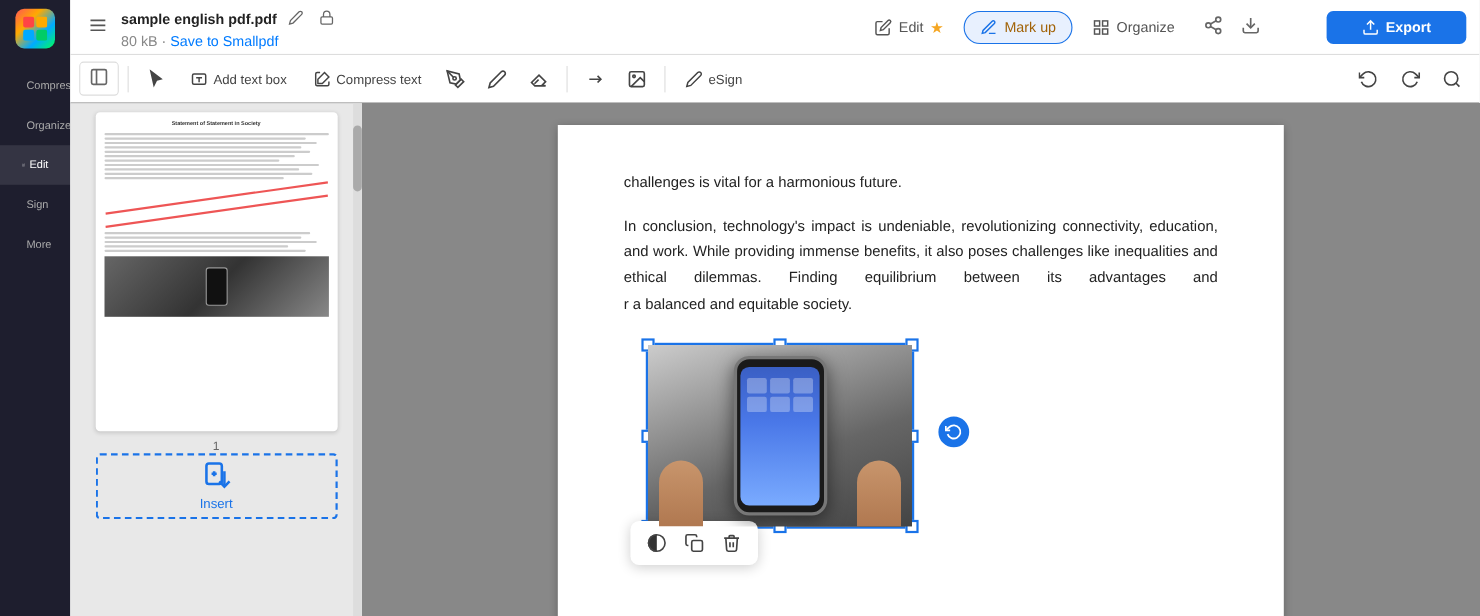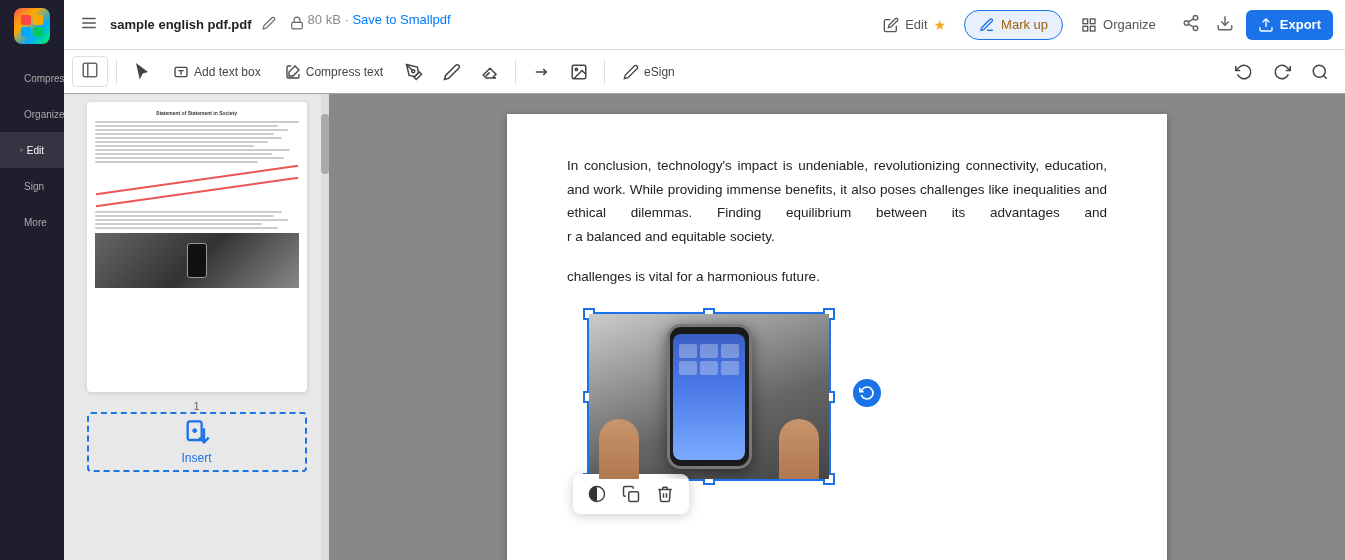"sample english pdf.pdf" .file-info { flex-direction: row -> column }
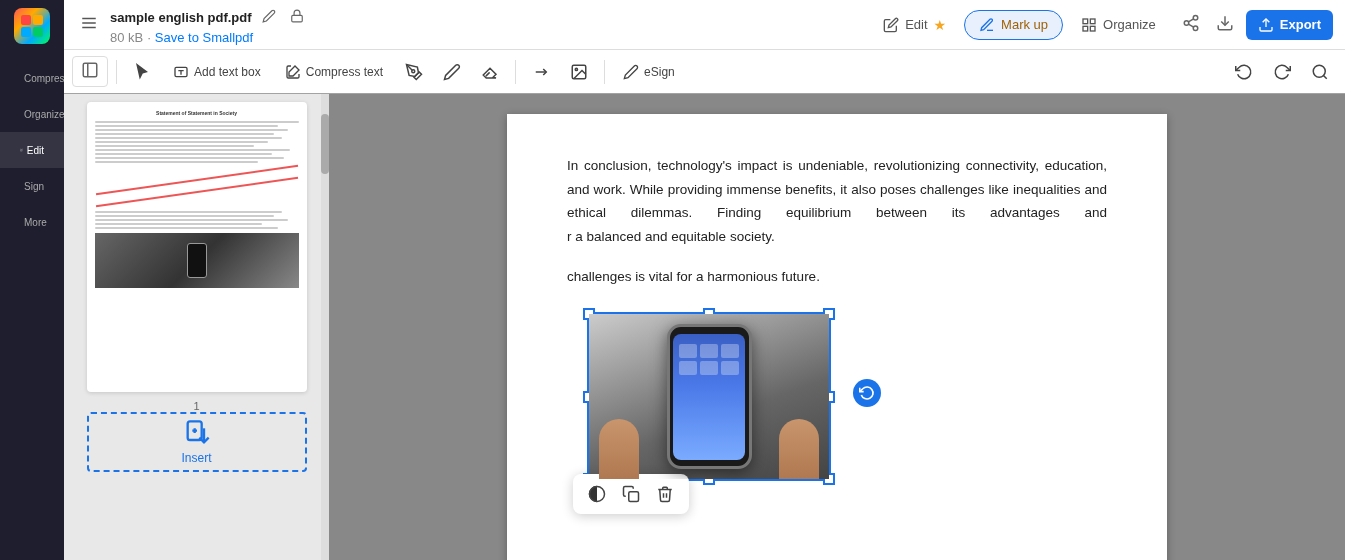"Export" .export-btn { margin-left: none -> 48px; padding: 7px 12px -> 7px 32px }
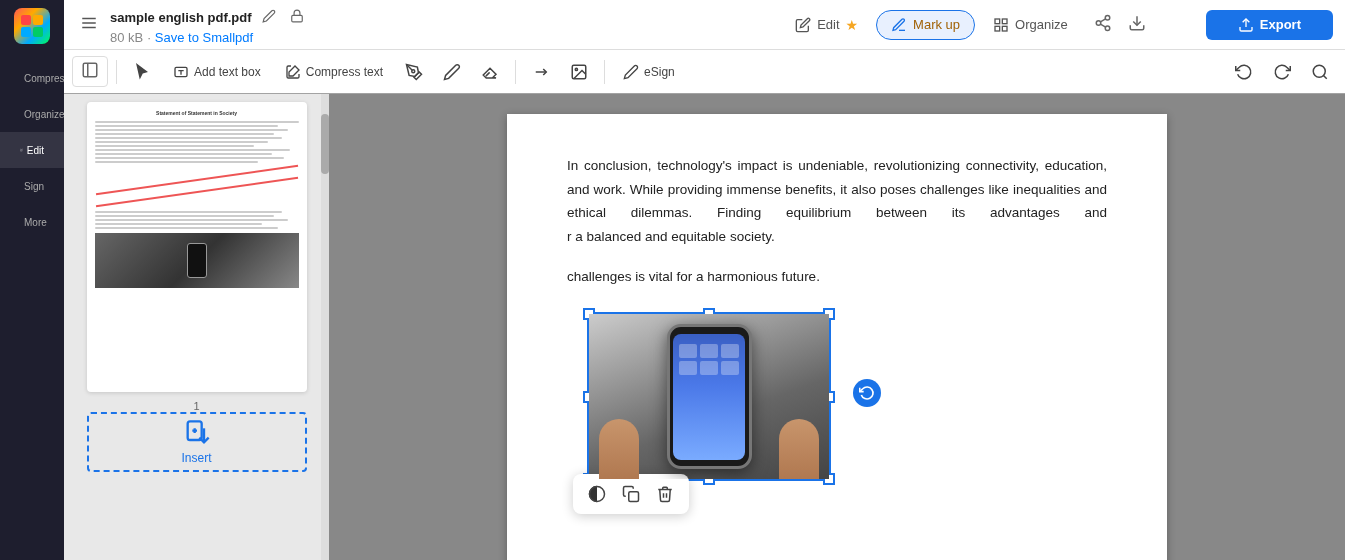"In conclusion, technology's impact is" p { order: before "challenges is vital for a" -> after "challenges is vital for a" }
